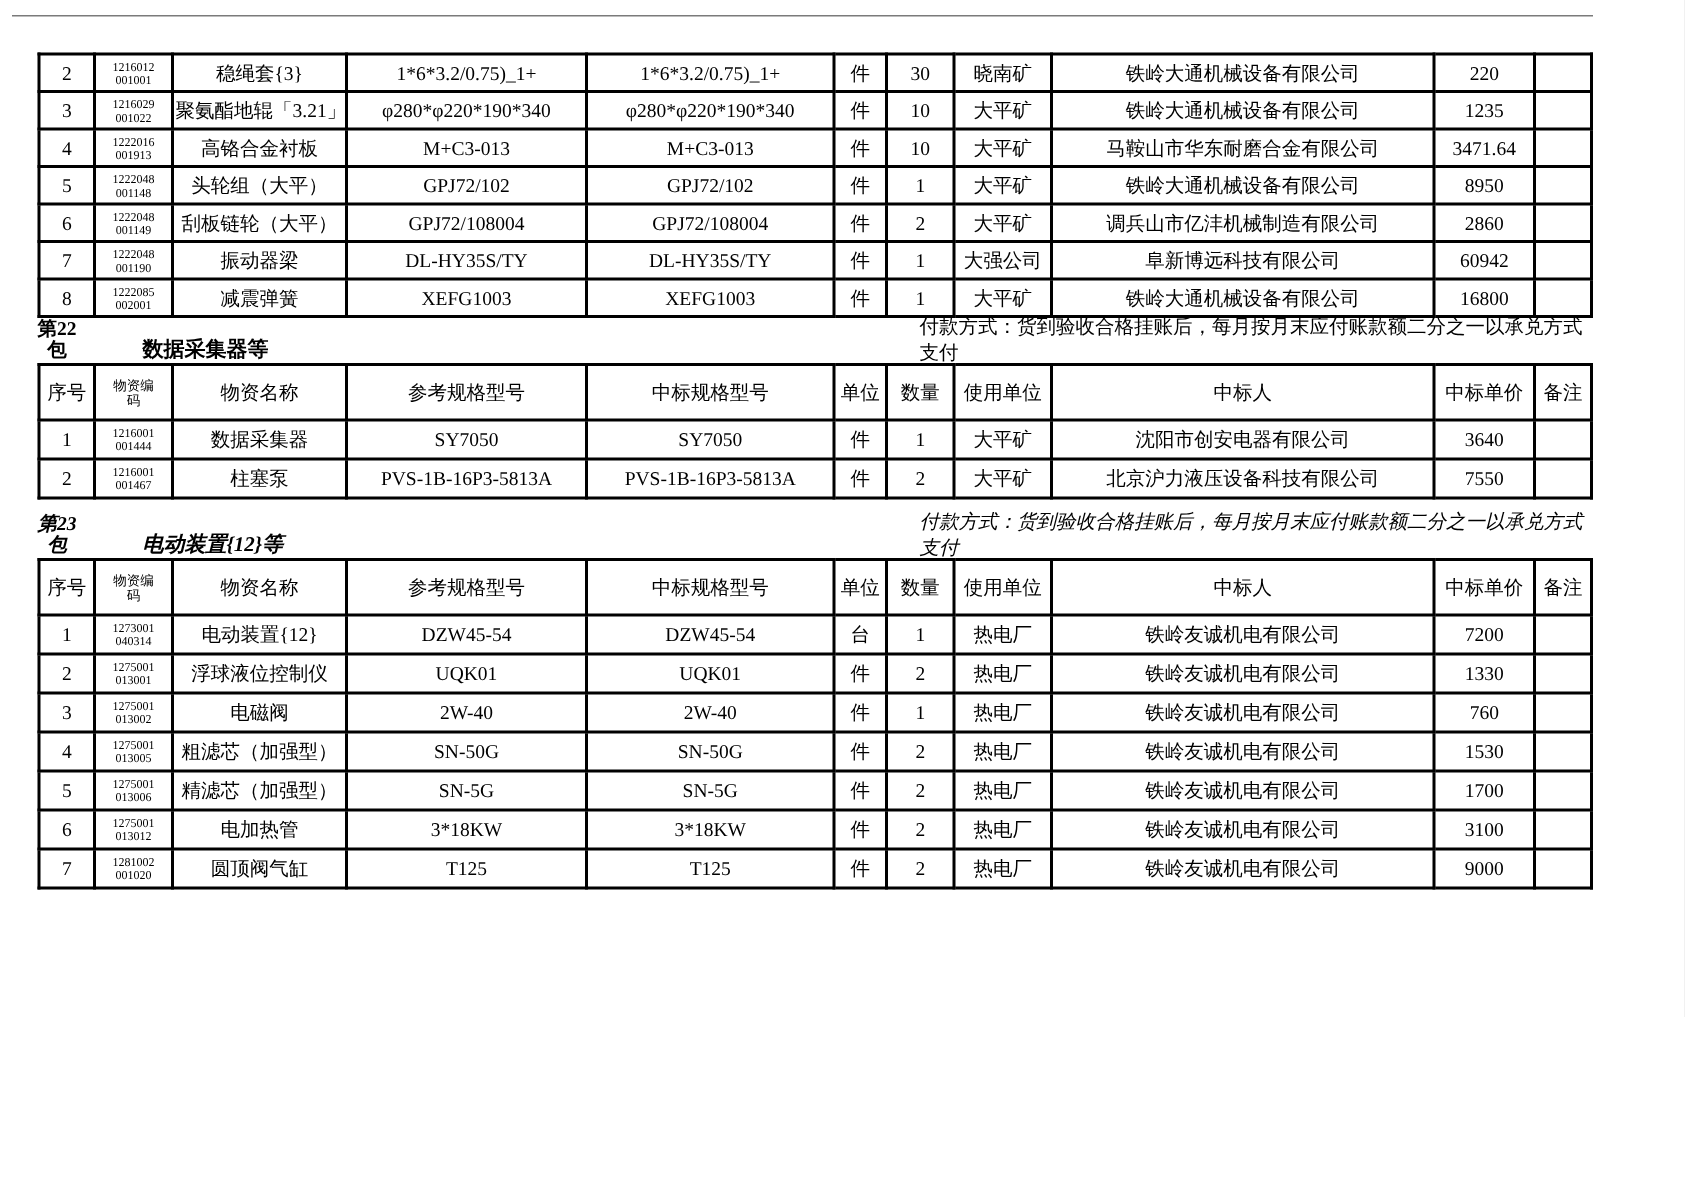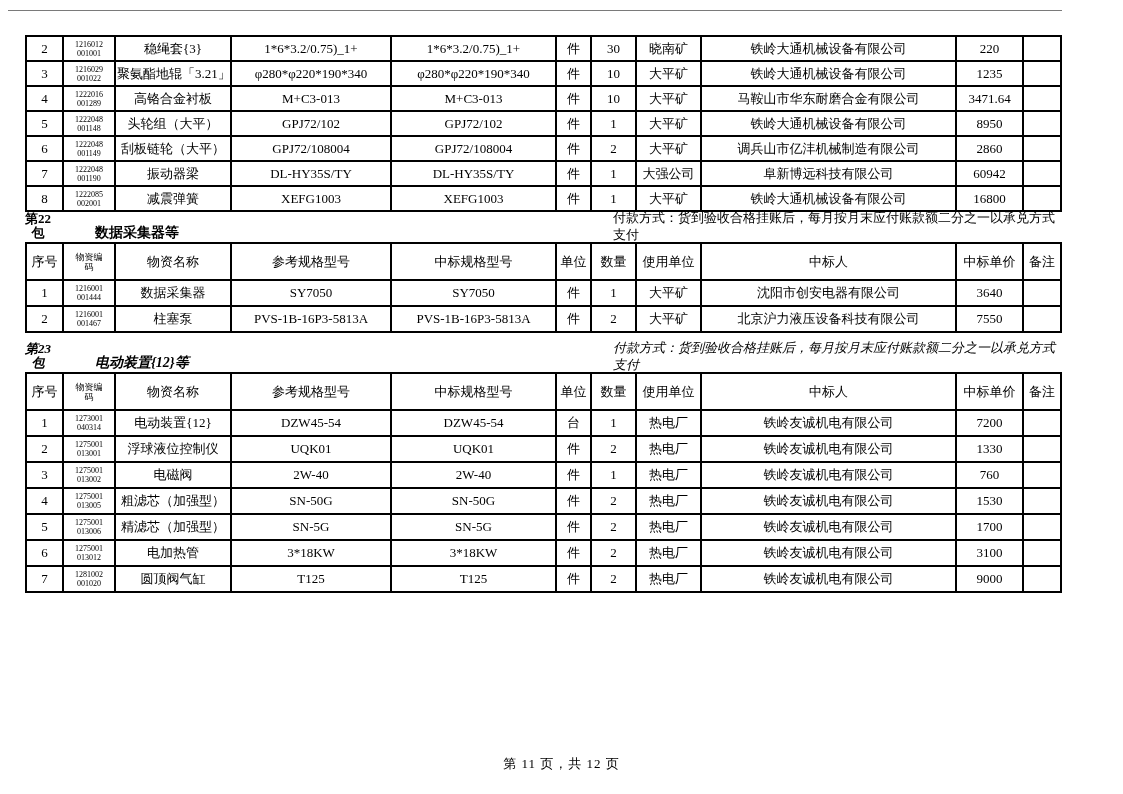"001289" div { text: 001289 -> 001913 }
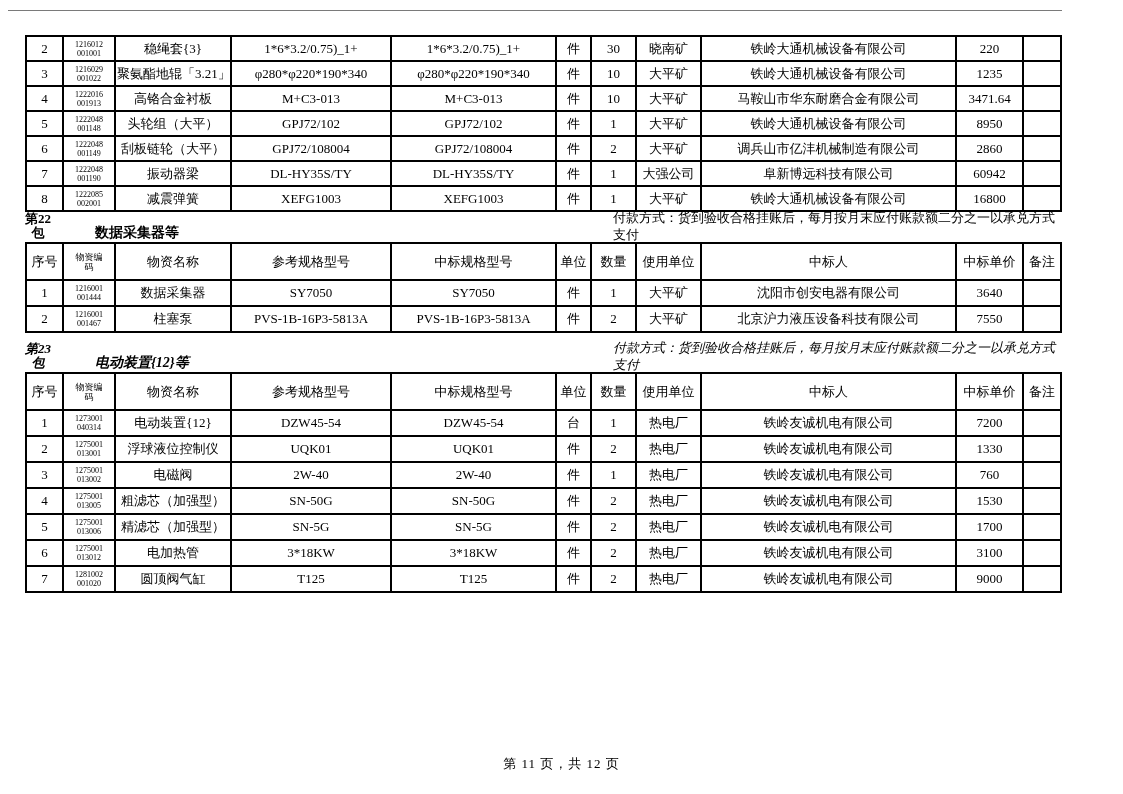"第 11 页，共 12 页" div.footer { html: <div>第 11 页，共 12 页</div> -> none }
